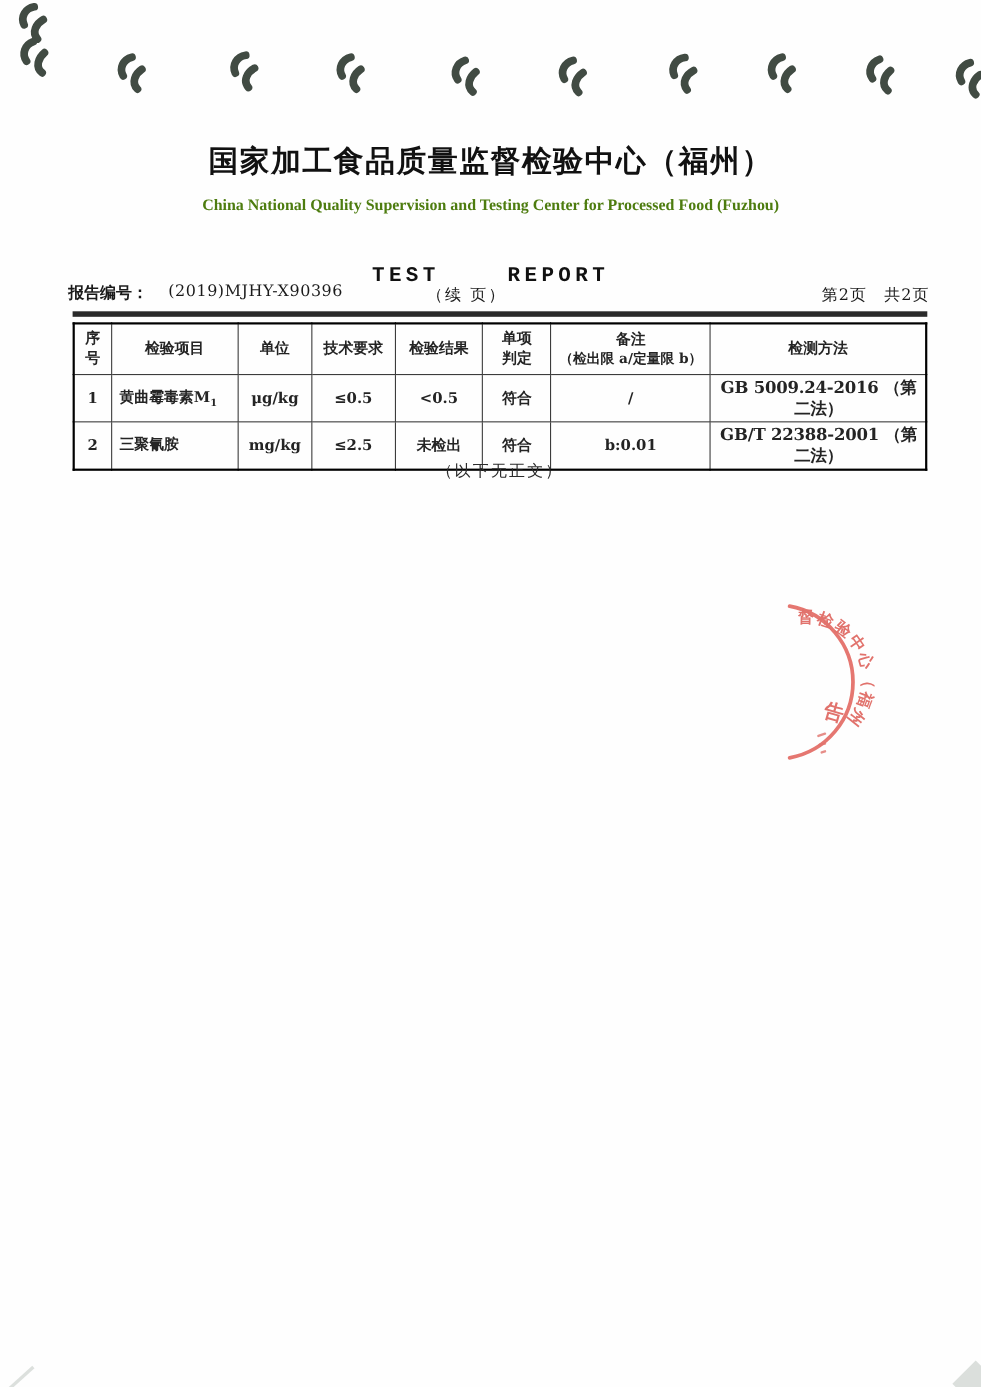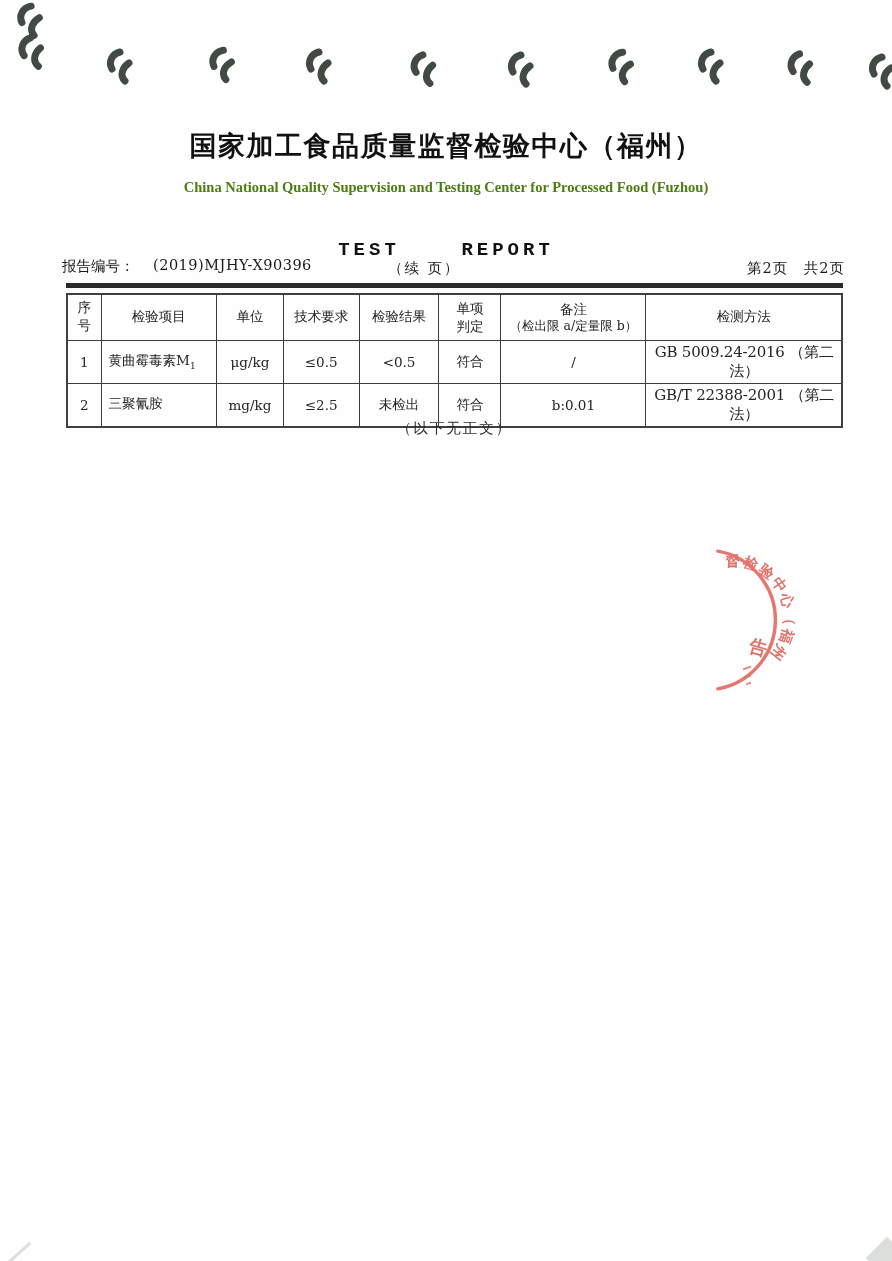"报告编号：" .report-no-label { font-weight: 400 -> 700 }
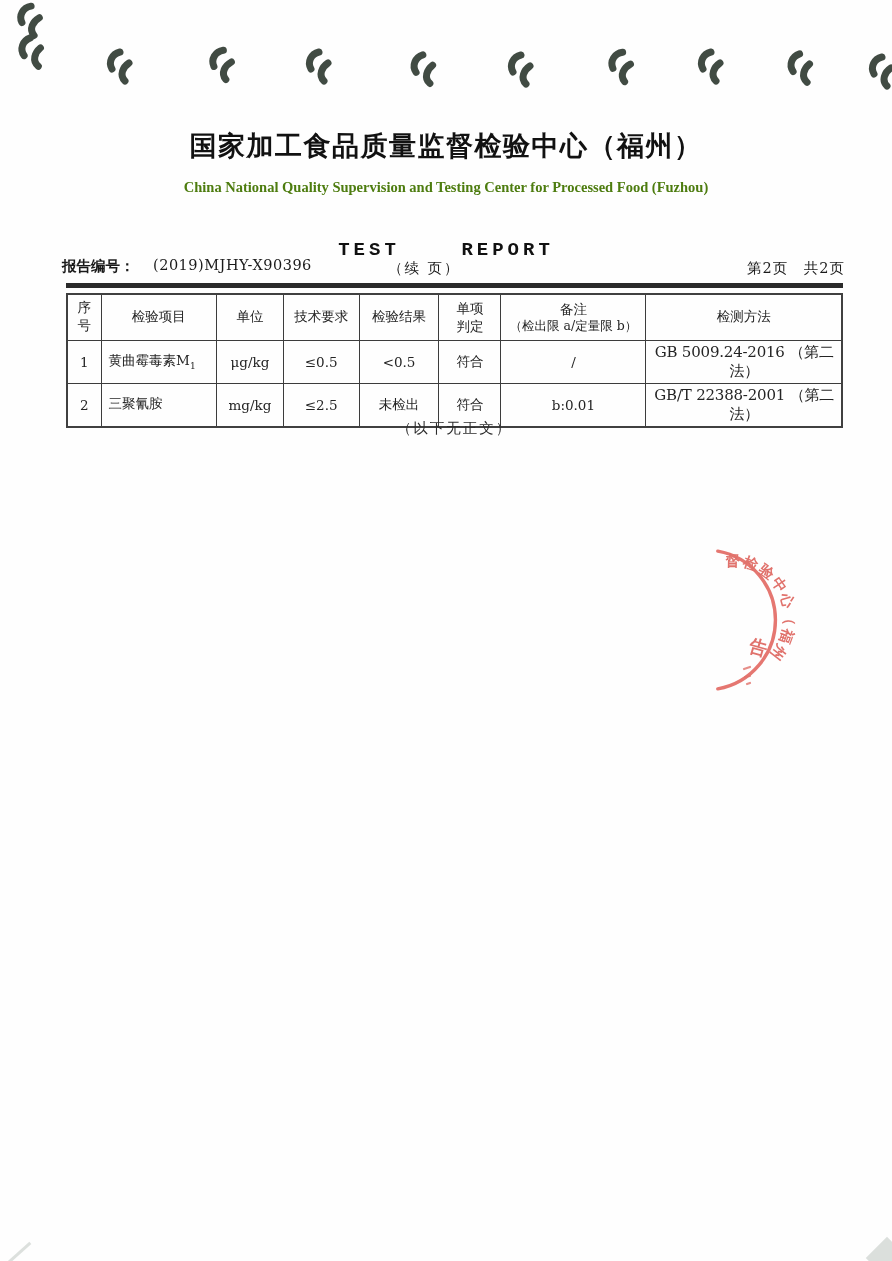"序号" .report-table { border: 2px solid #404040 -> 2px solid #000000; font-weight: none -> bold }
